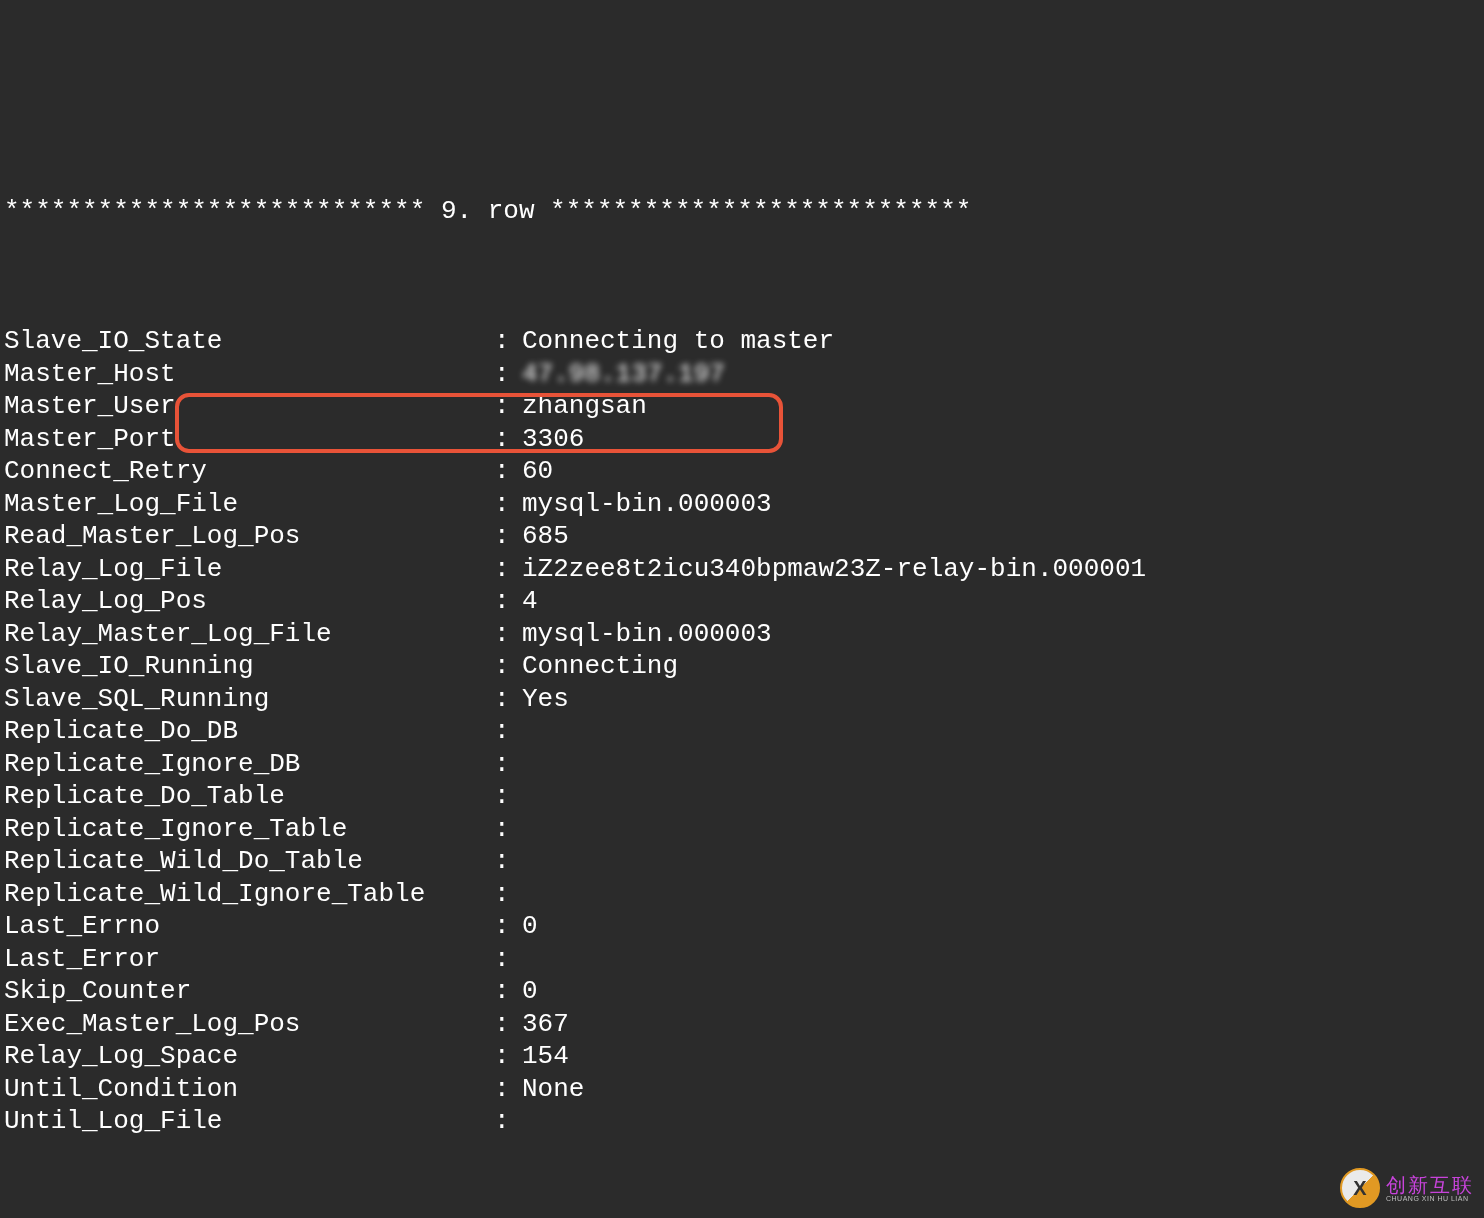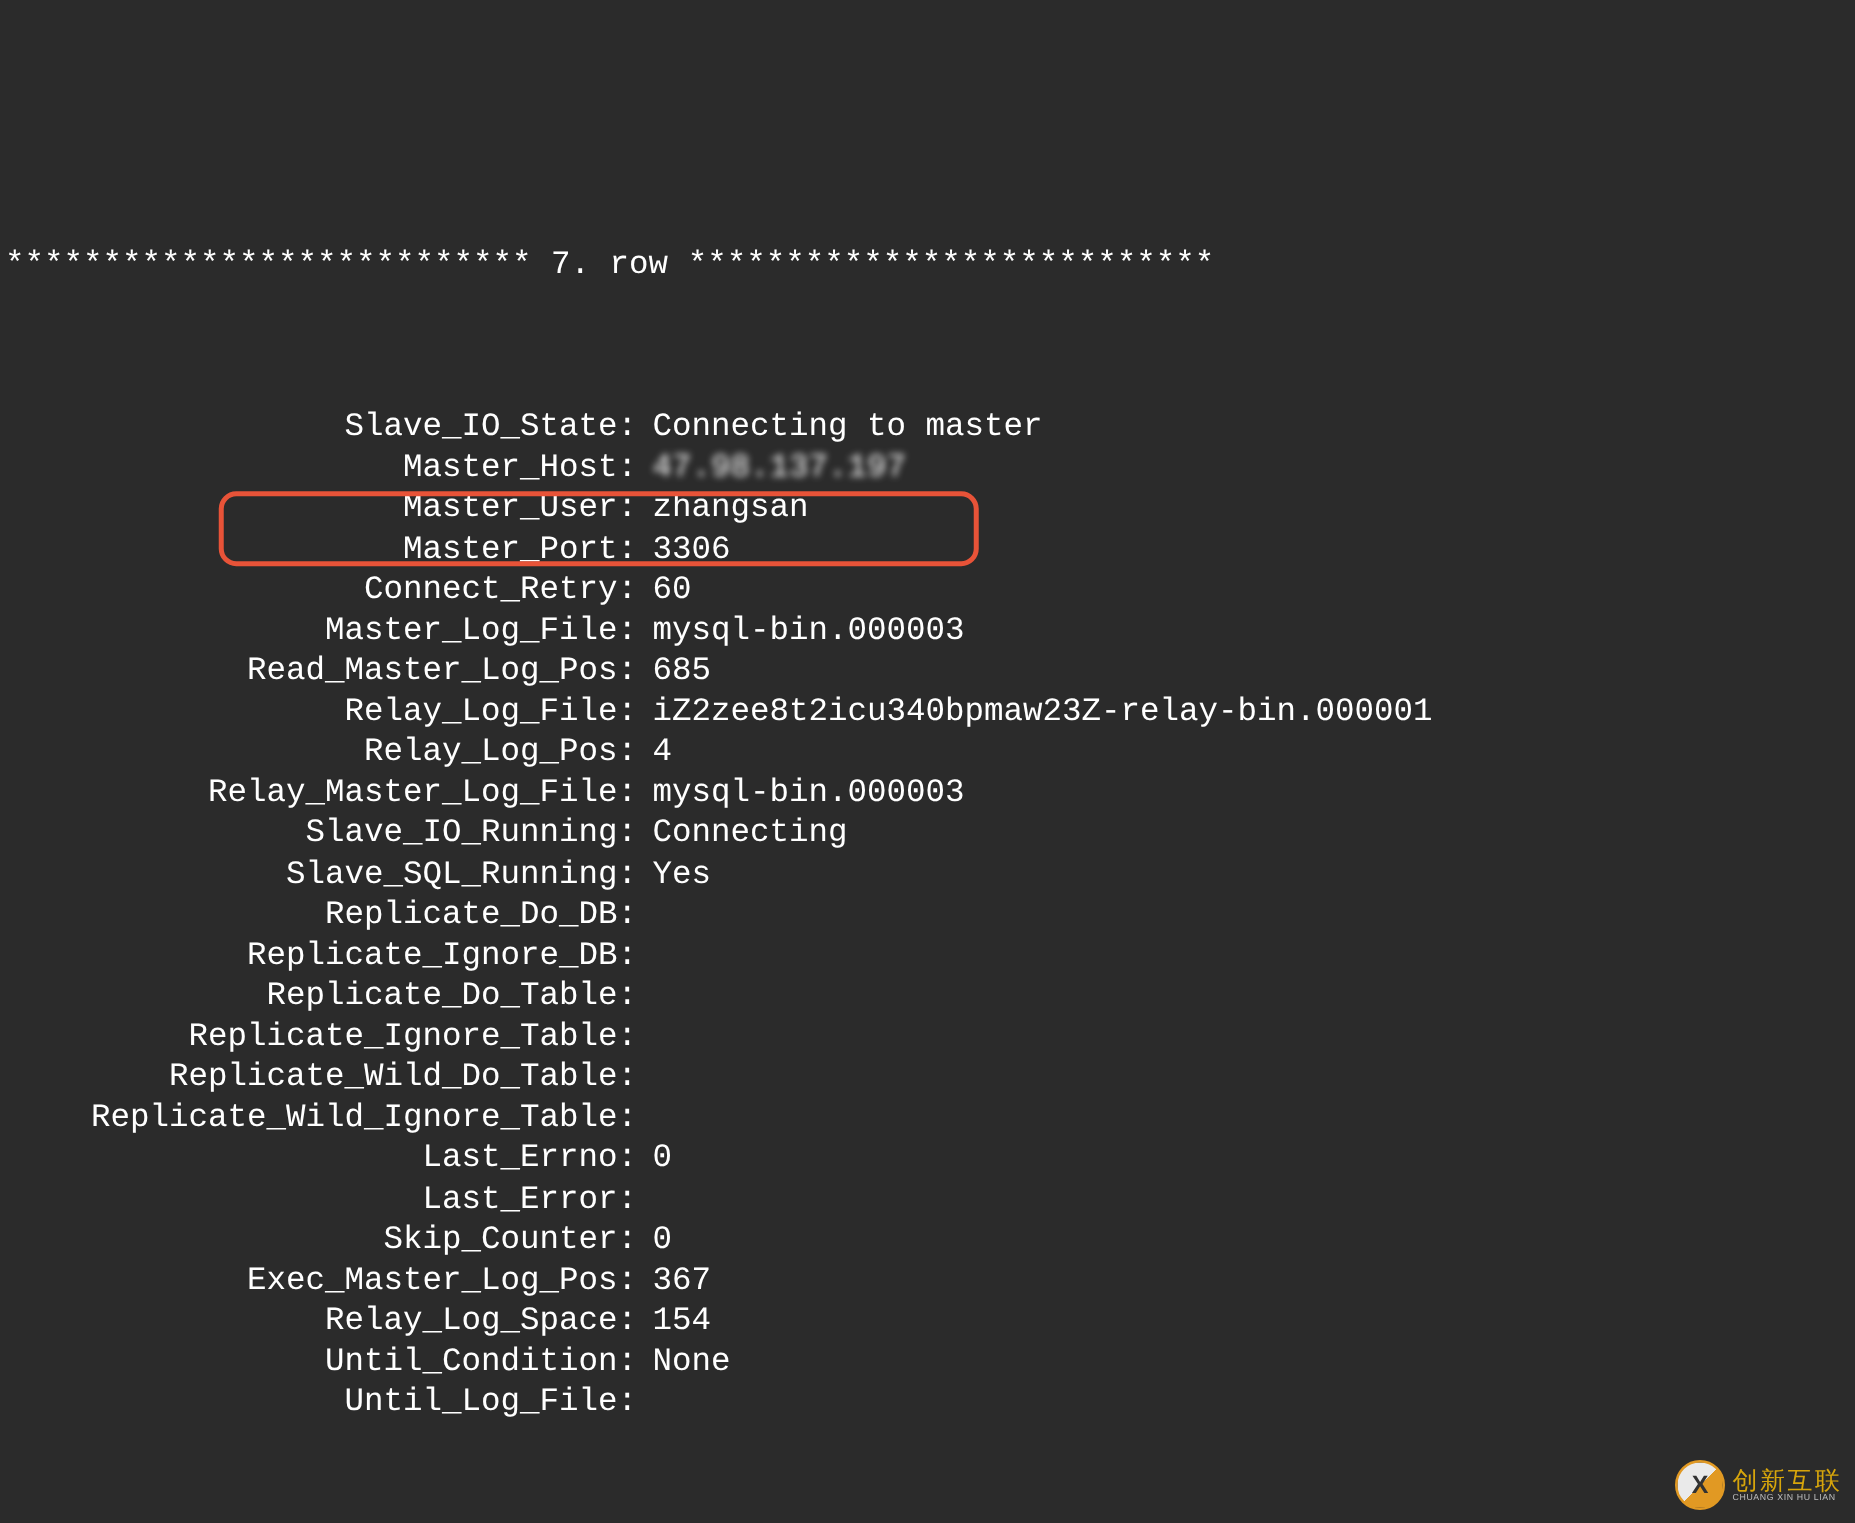"7. row" span { text: 7 -> 9 }
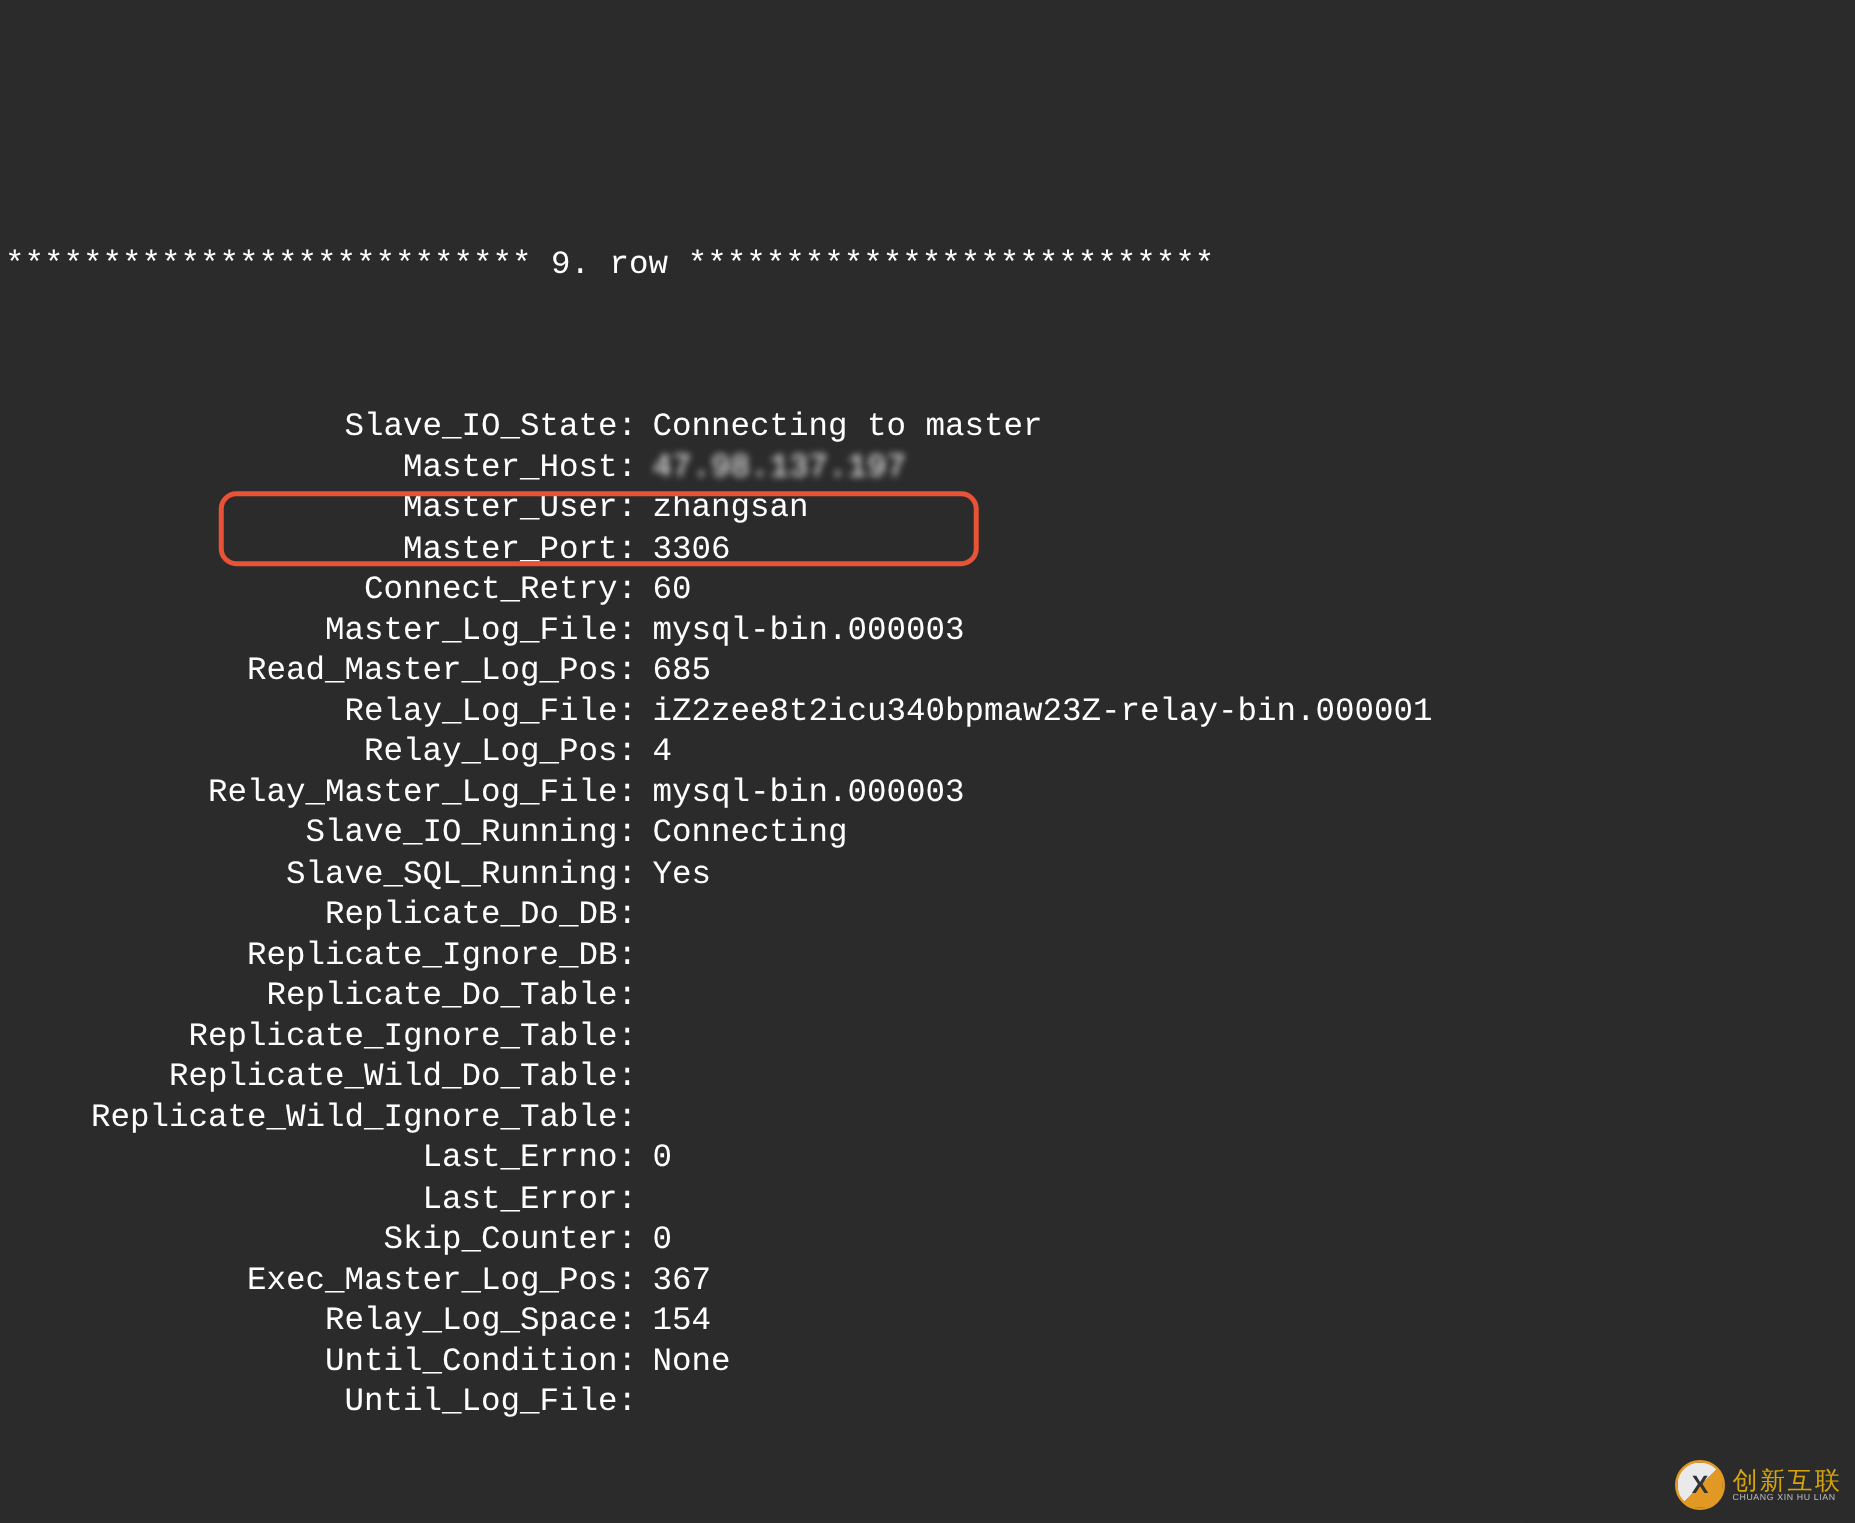"Slave_IO_State" .label { text-align: right -> left }
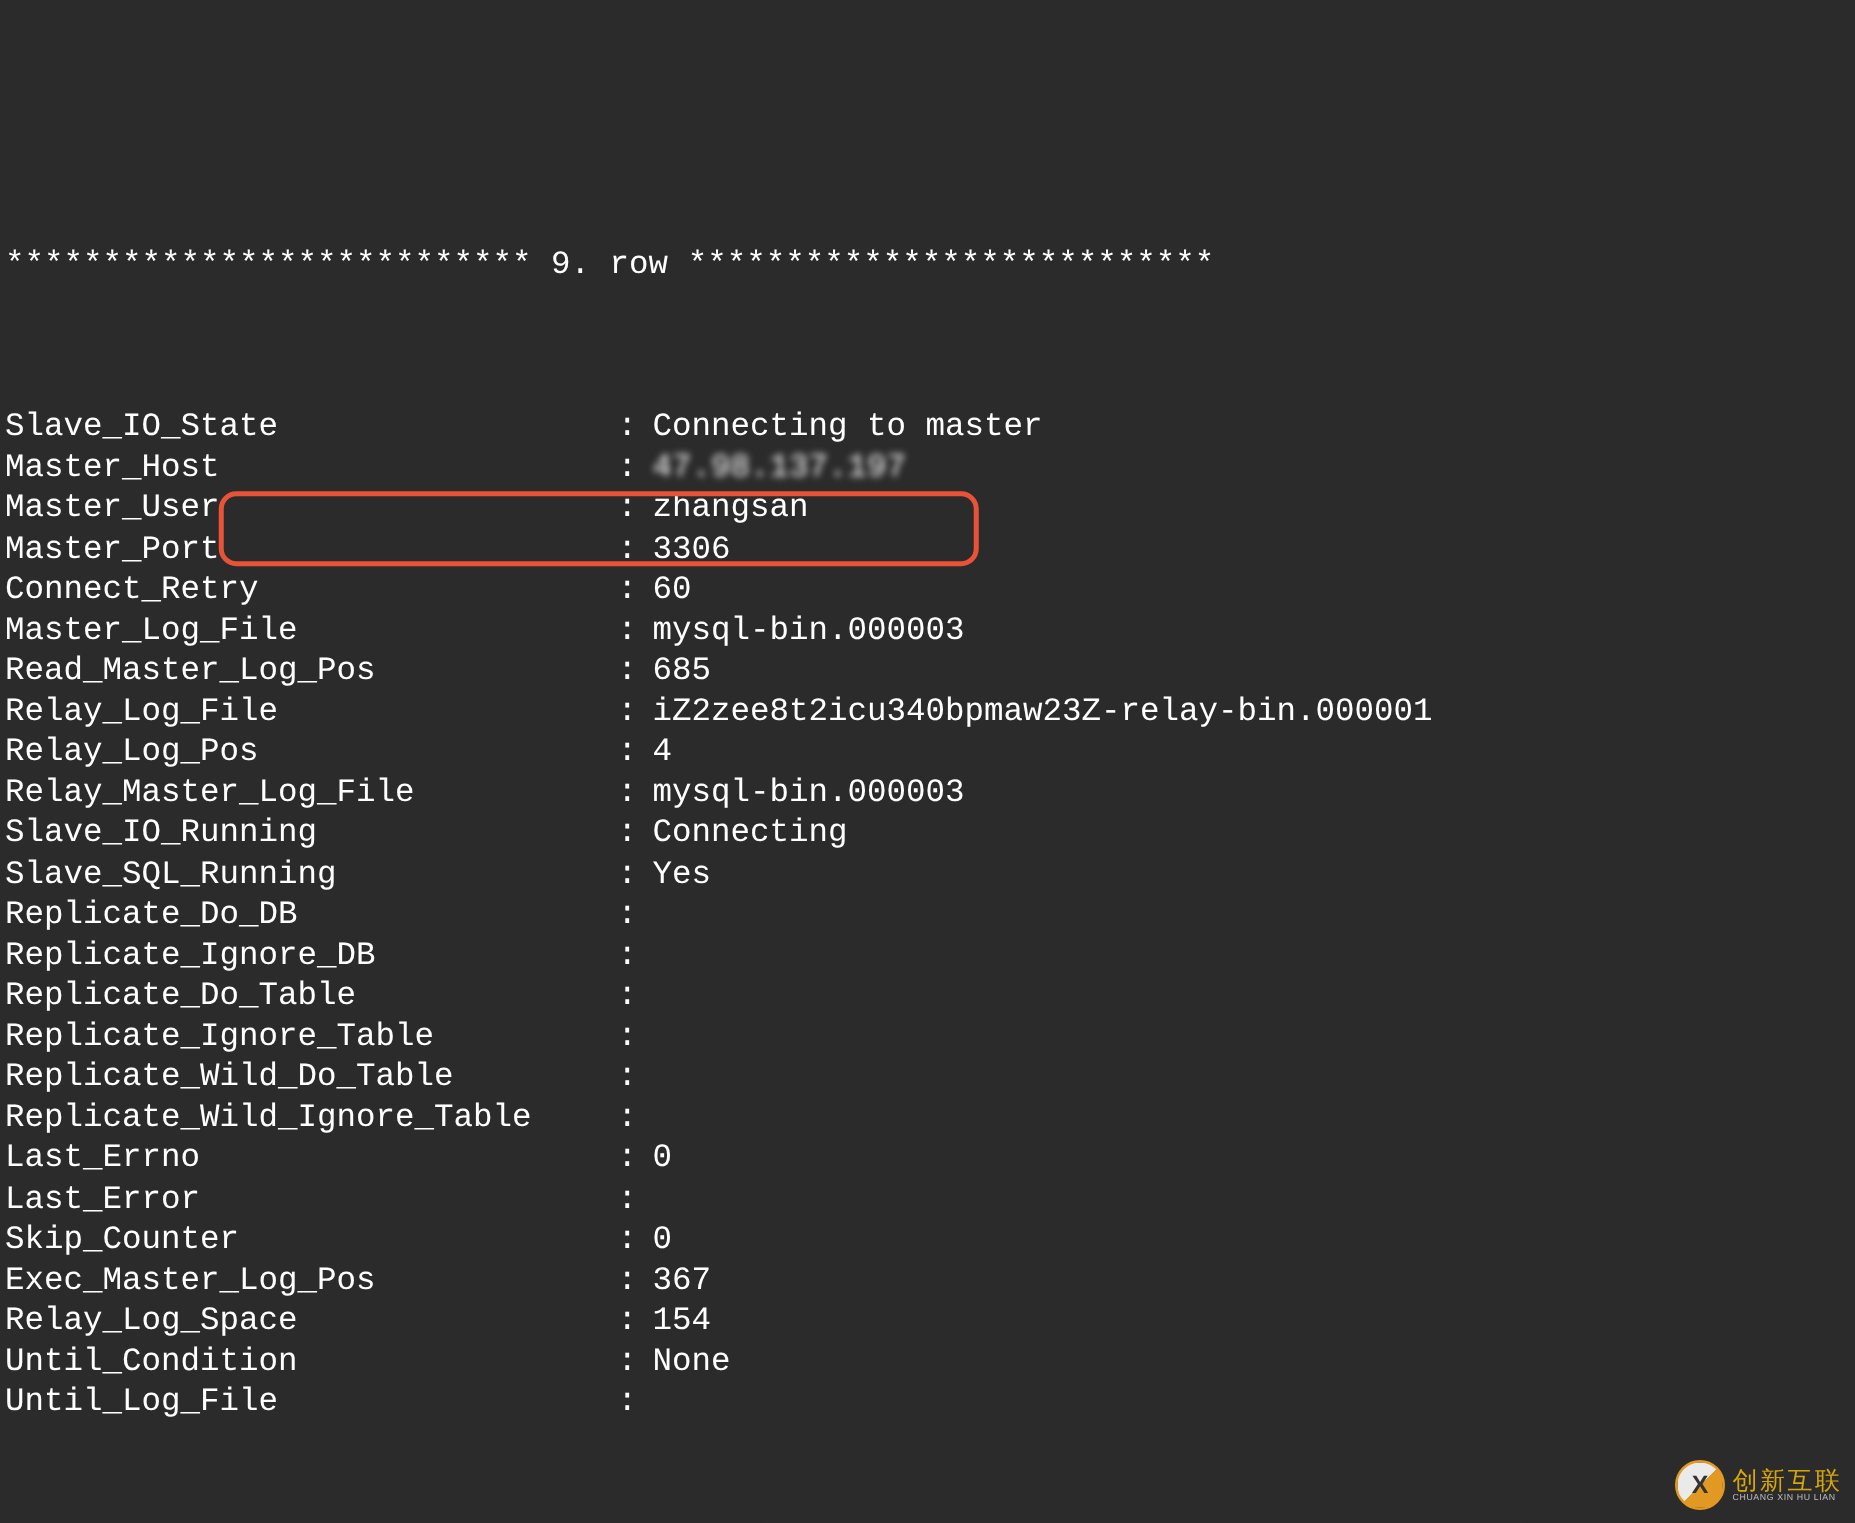"创新互联" .wm-text-main { color: #eab308 -> #d946ef }
